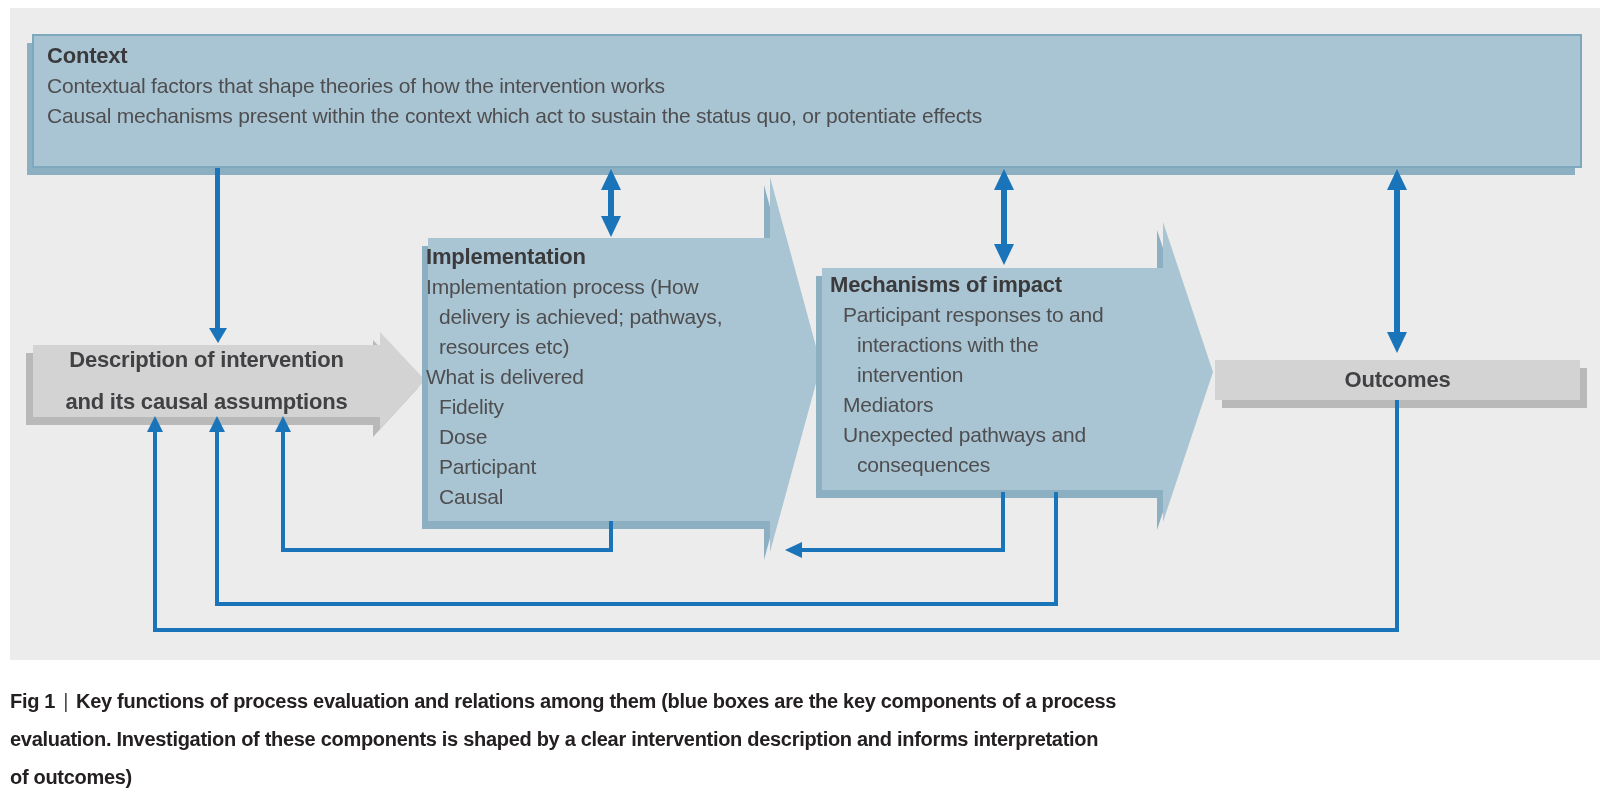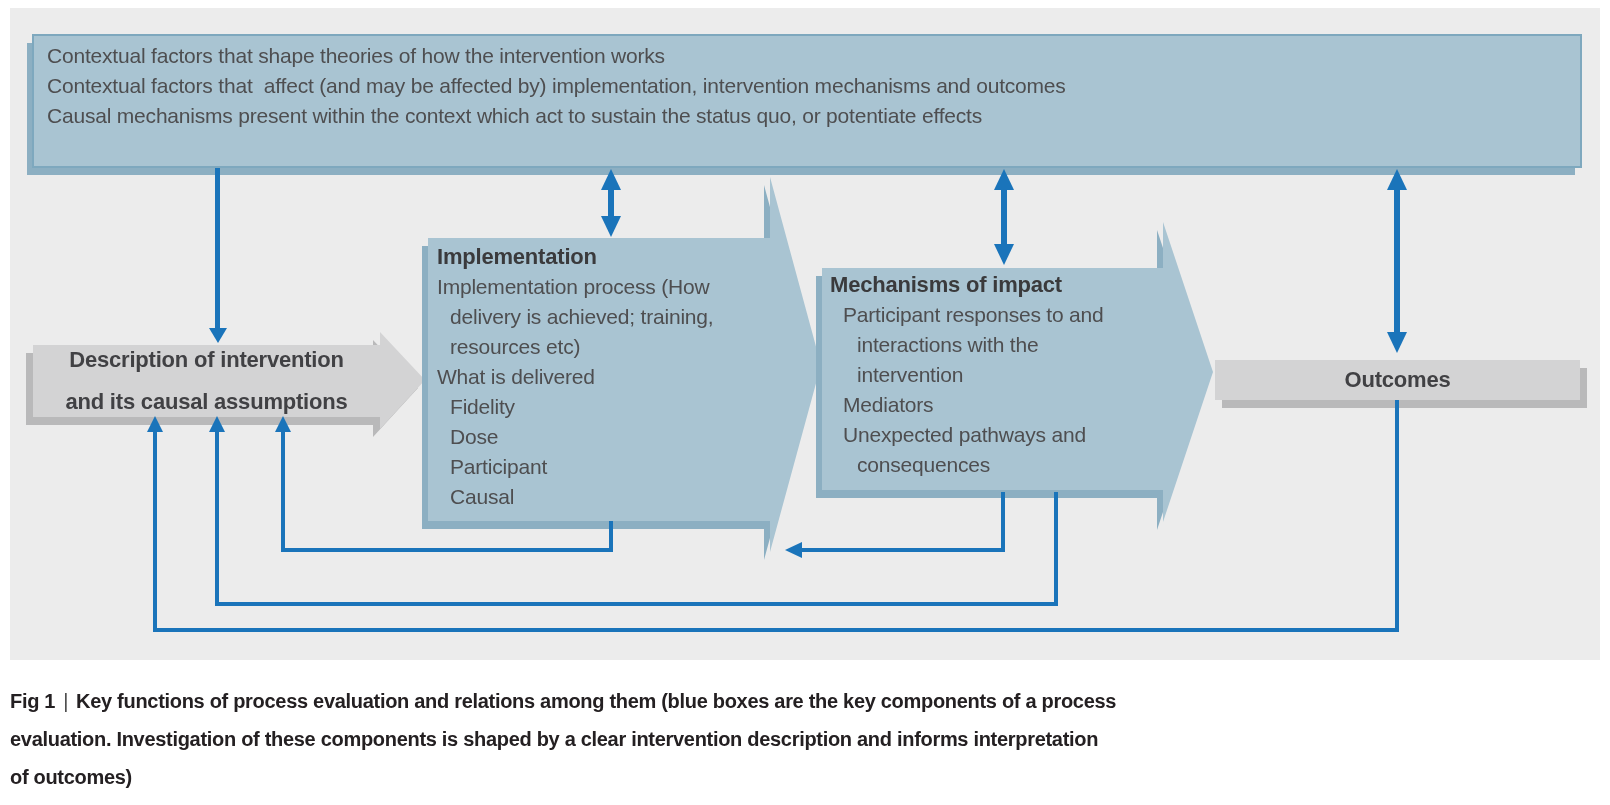"Context" div.boxtitle { html: none -> <div>Context</div> }
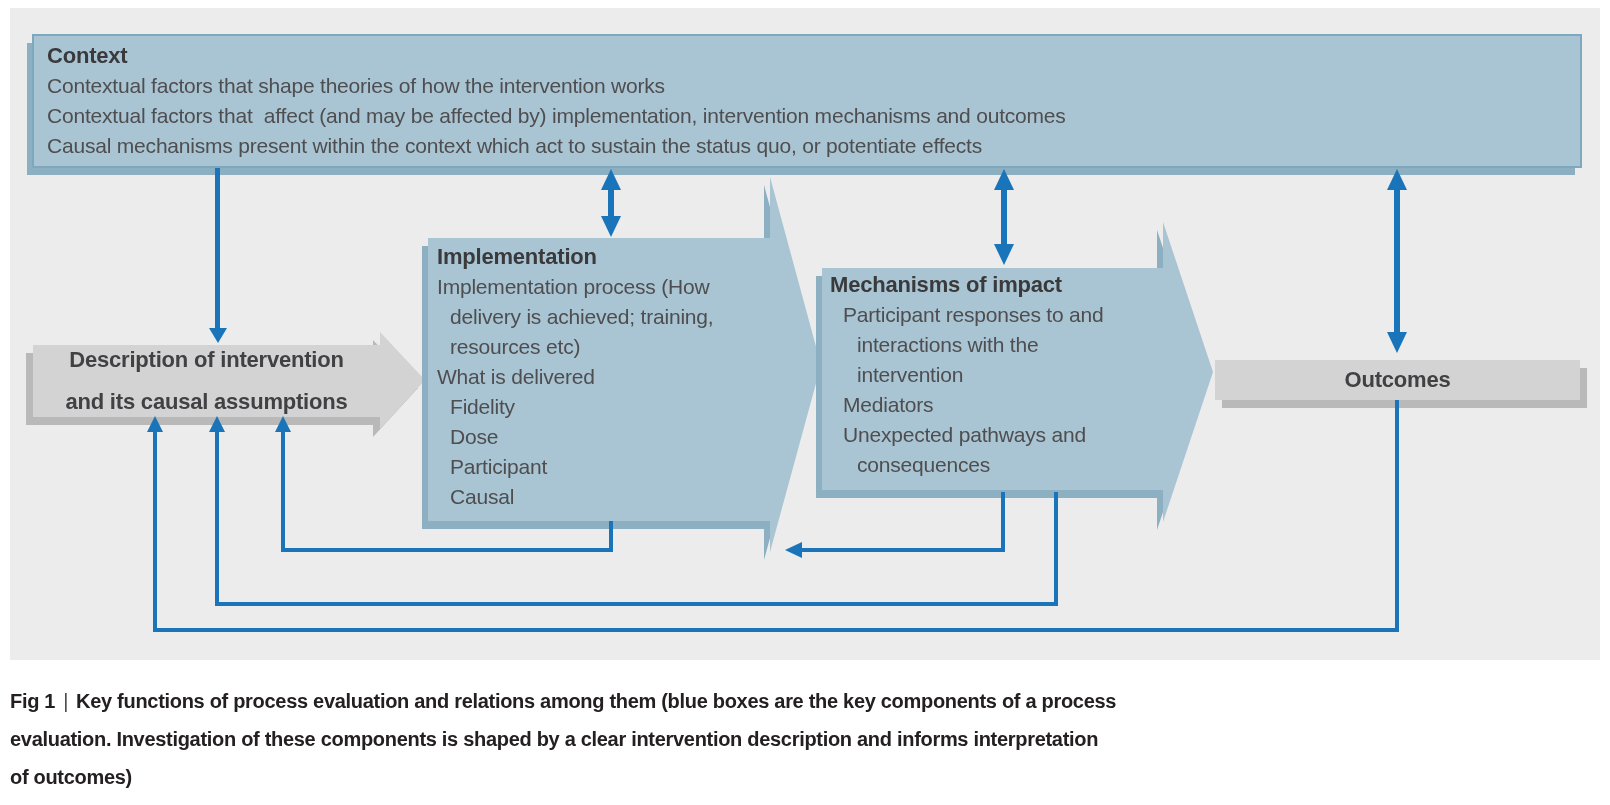"Contextual factors that affect (and" div.line { html: <div>Contextual factors that affect (and may be affected by) implementation, intervention mechanisms and outcomes</div> -> none }
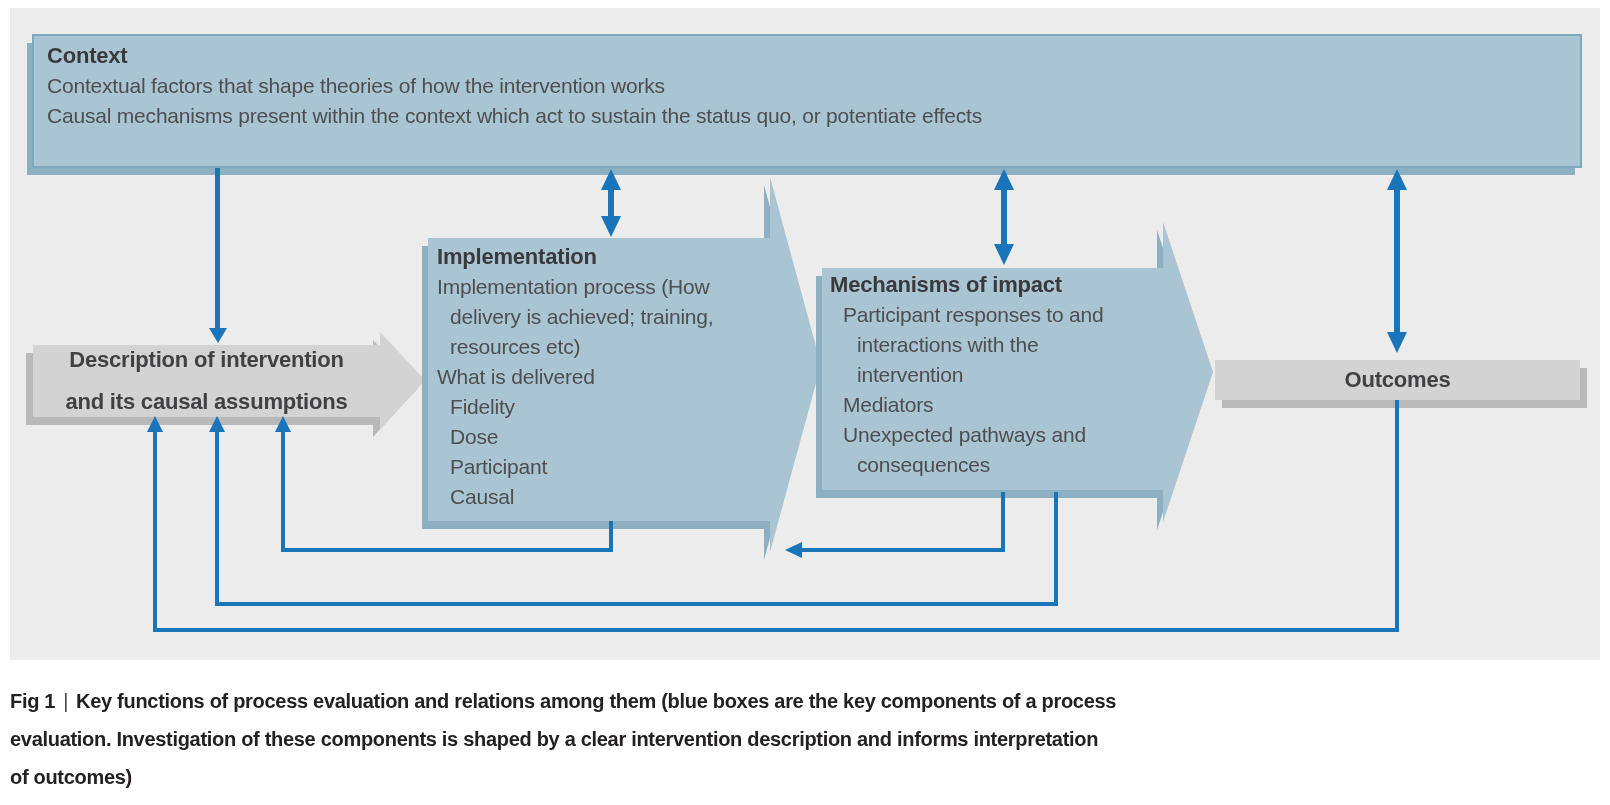"Implementation" div.abs { left: 437px -> 426px }
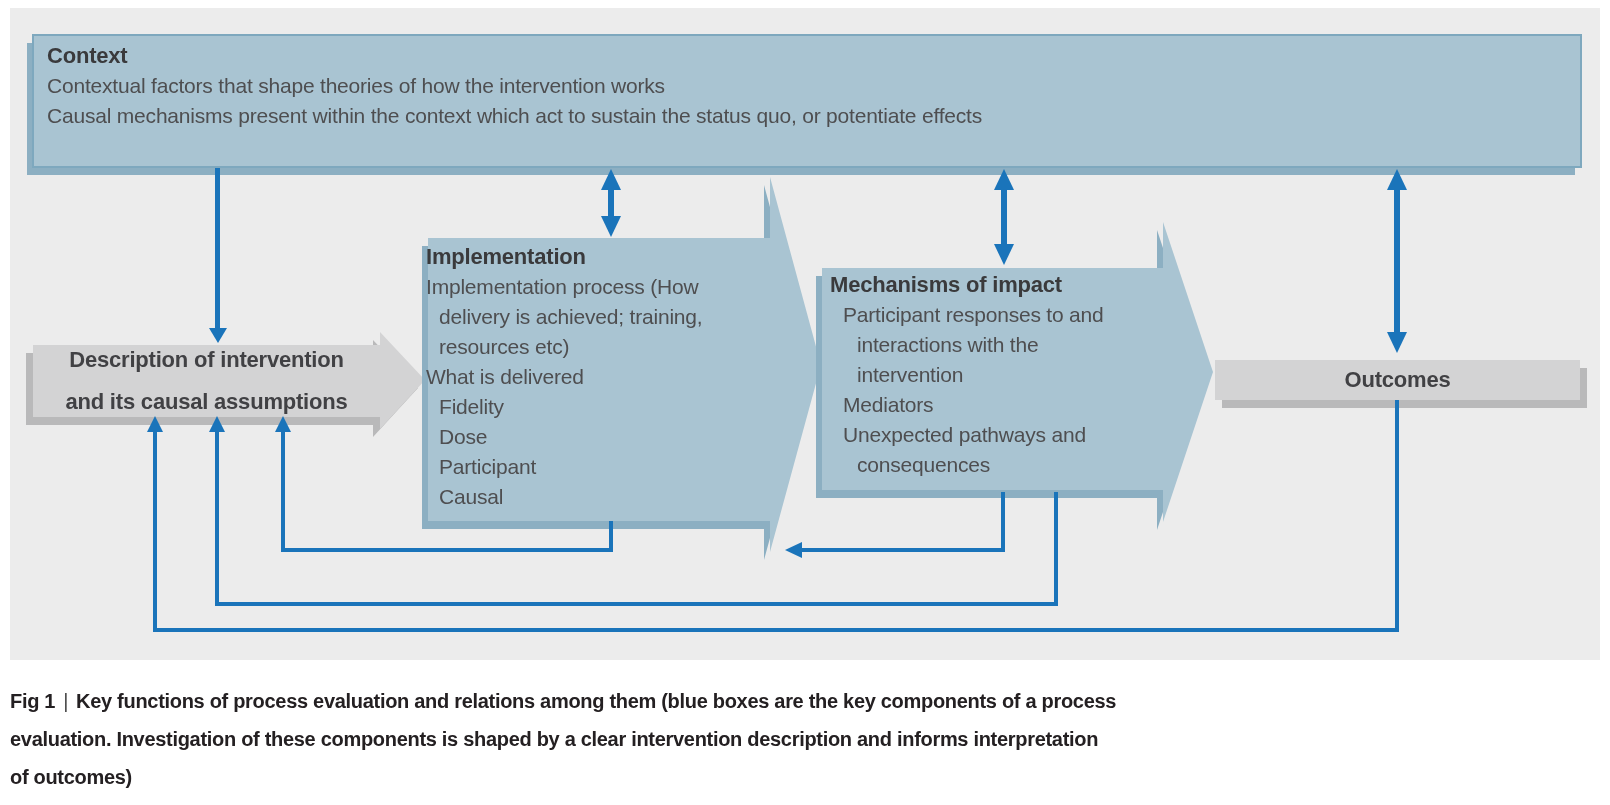"delivery is achieved; training," div.line { text: training -> pathways }
